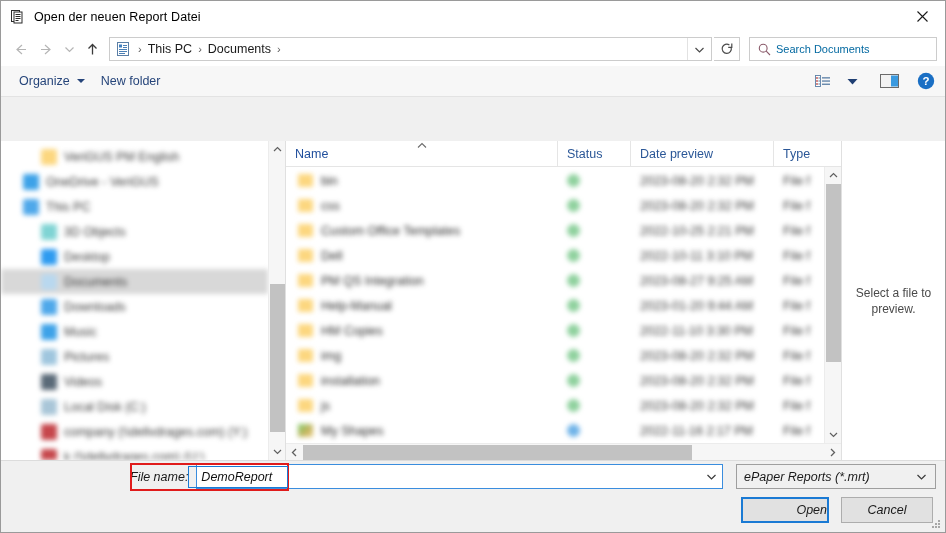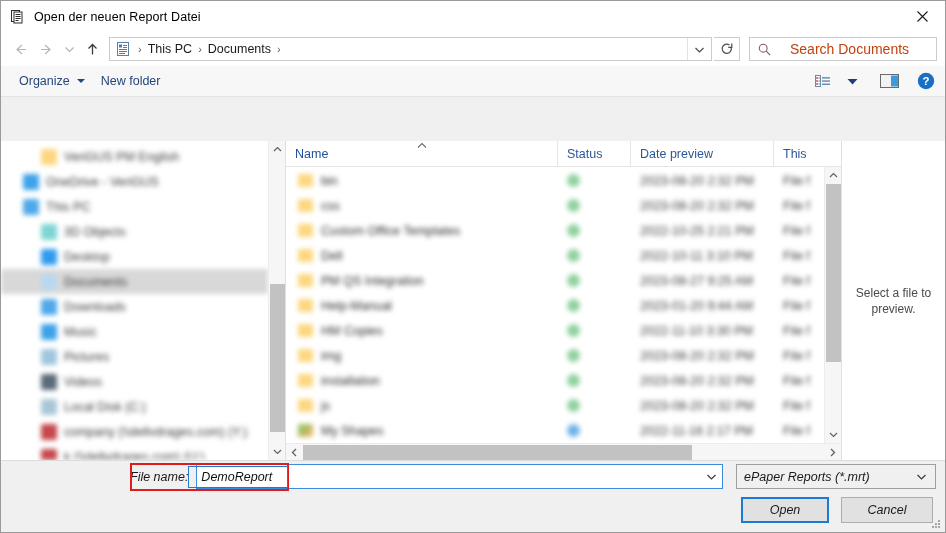"Search Documents" .search-ph { color: #c2410c -> #0369a1; font-size: 14px -> 11px; margin-left: 19px -> 5px }
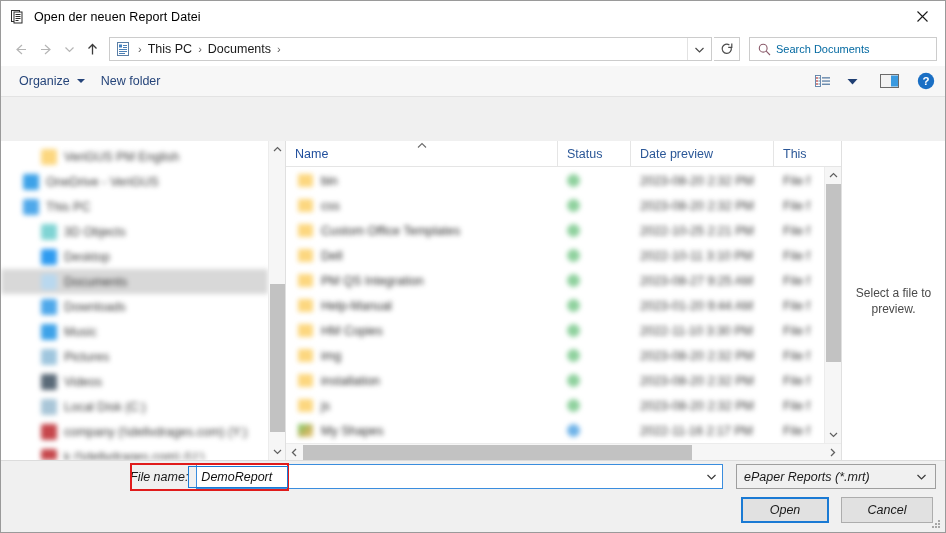"This" span { text: This -> Type }
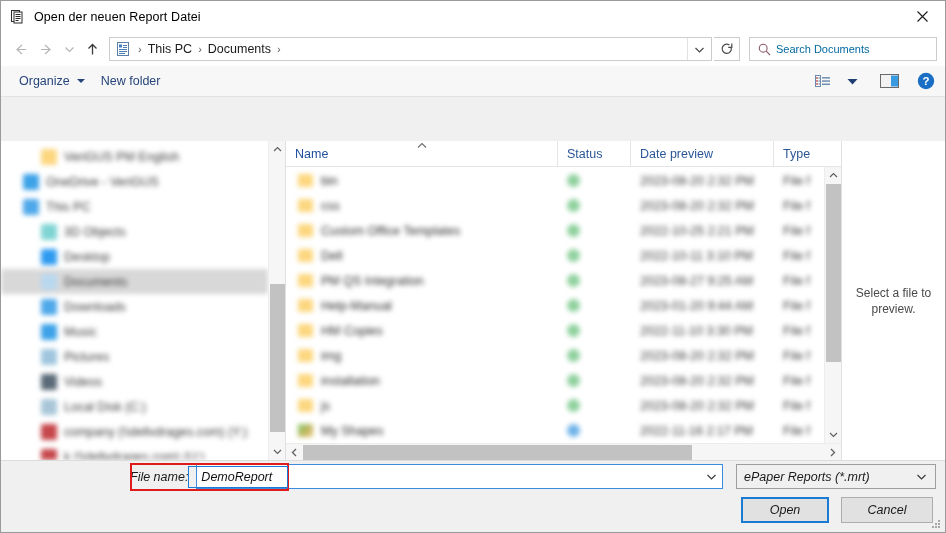"Open" .btn.open { justify-content: none -> flex-end }
